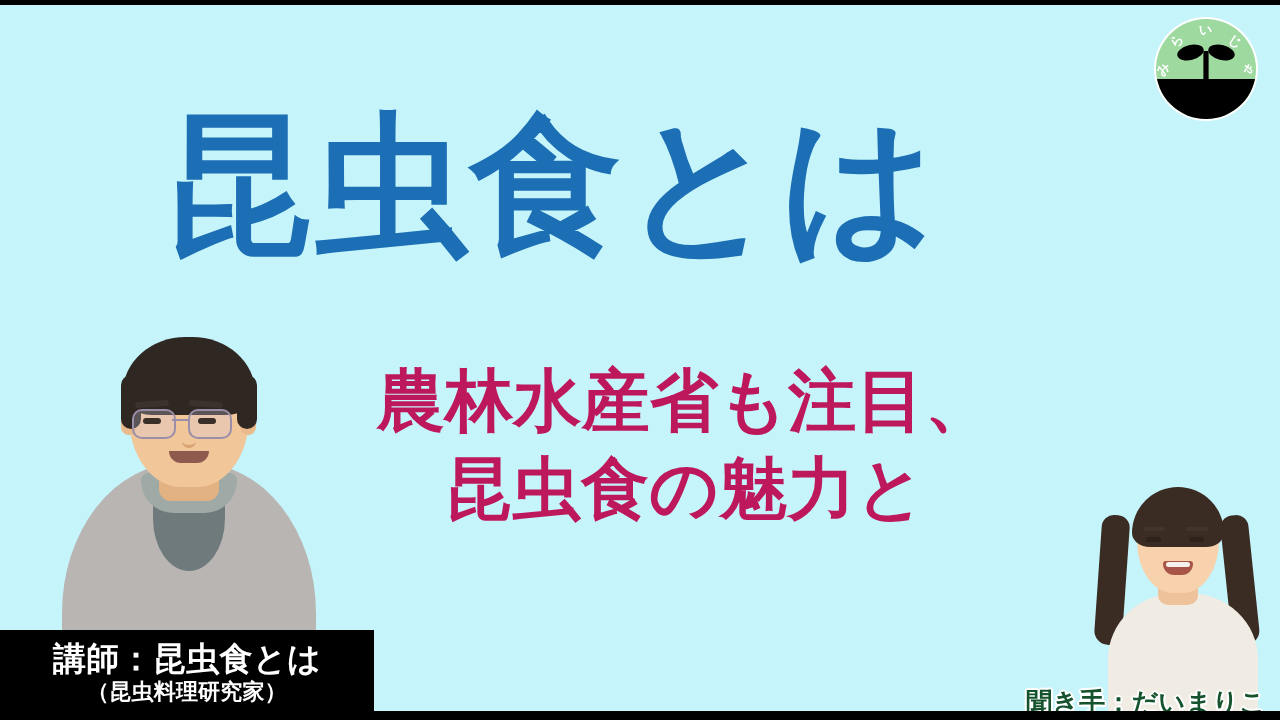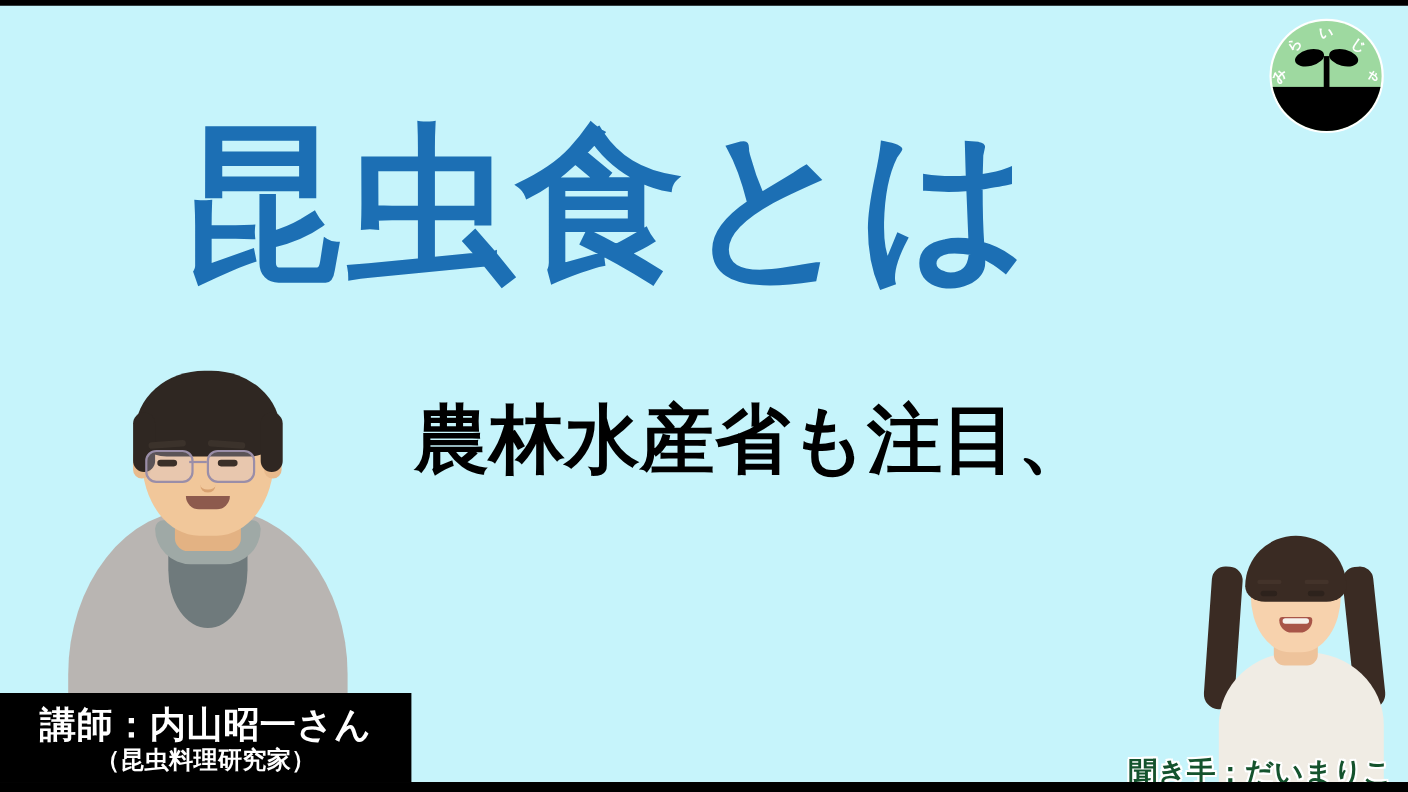"農林水産省も注目、" #subtitle { color: #000000 -> #be185d }
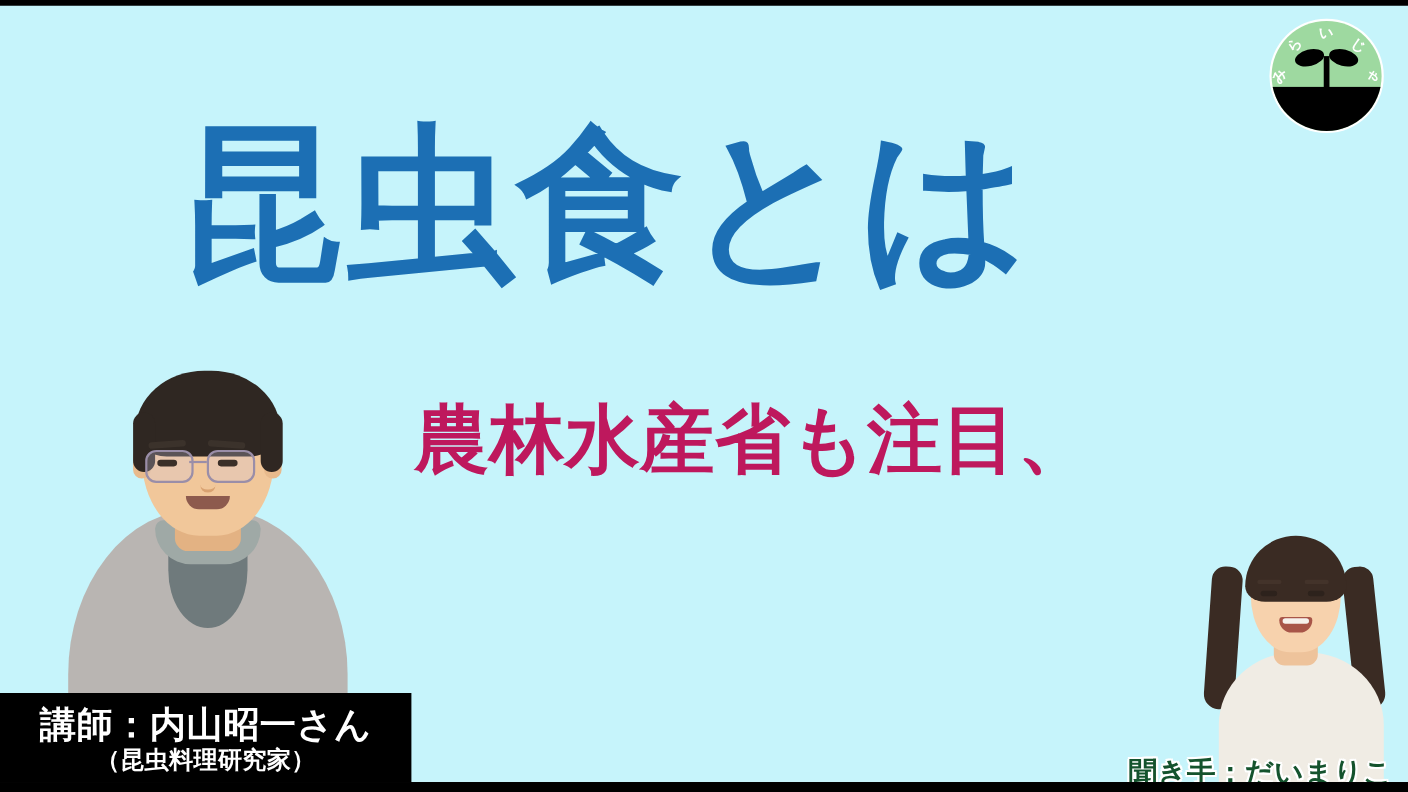"昆虫食の魅力と" span.sub-line { html: none -> <span>昆虫食の魅力と</span> }
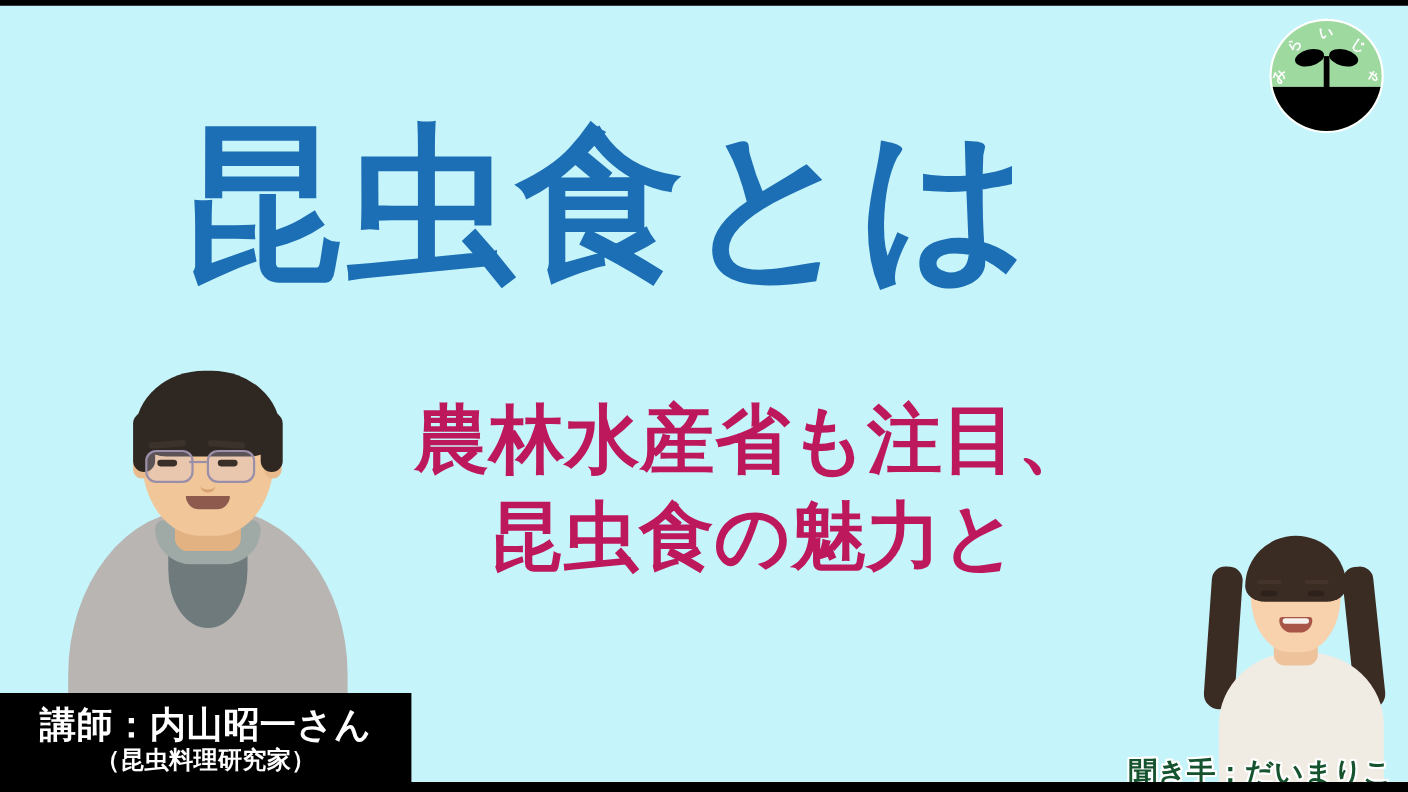"講師：内山昭一さん" div.cap-main { text: 内山昭一さん -> 昆虫食とは }
